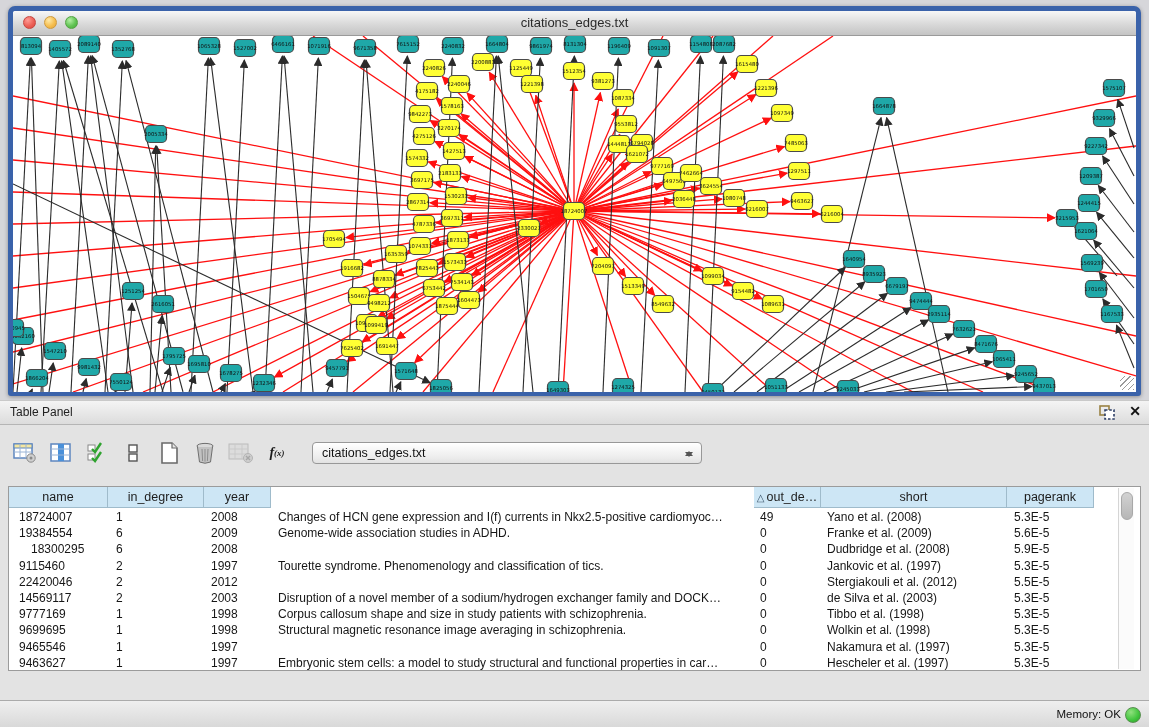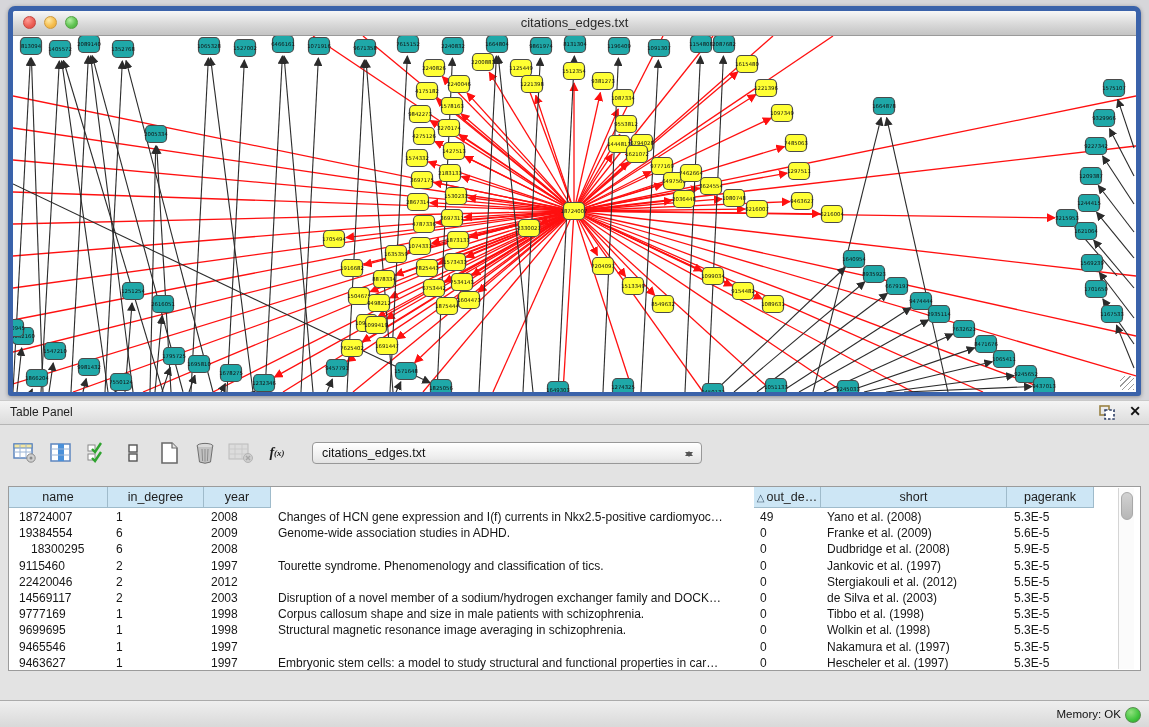"Corpus callosum shape and size" div.td { text: male -> study }
